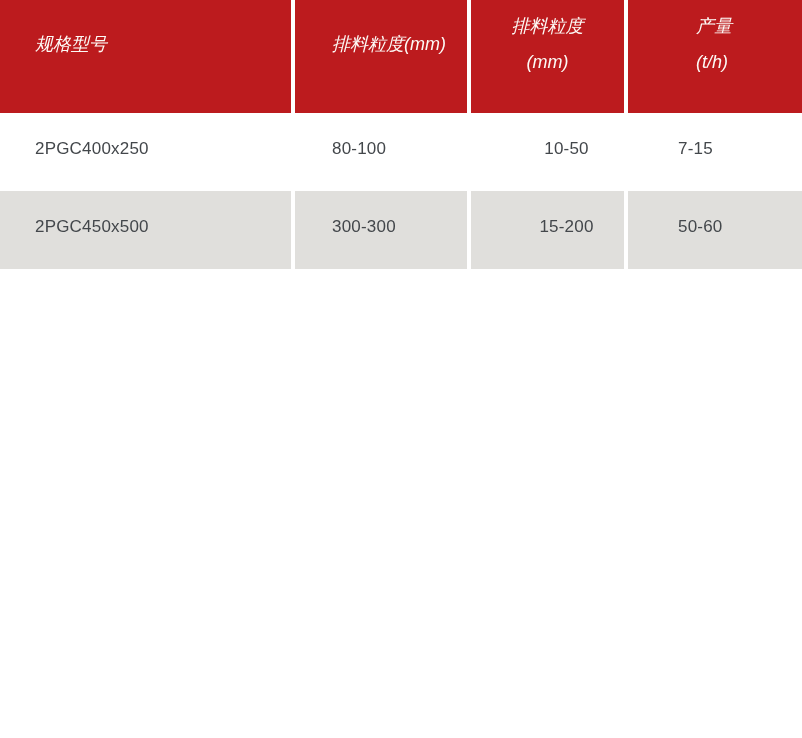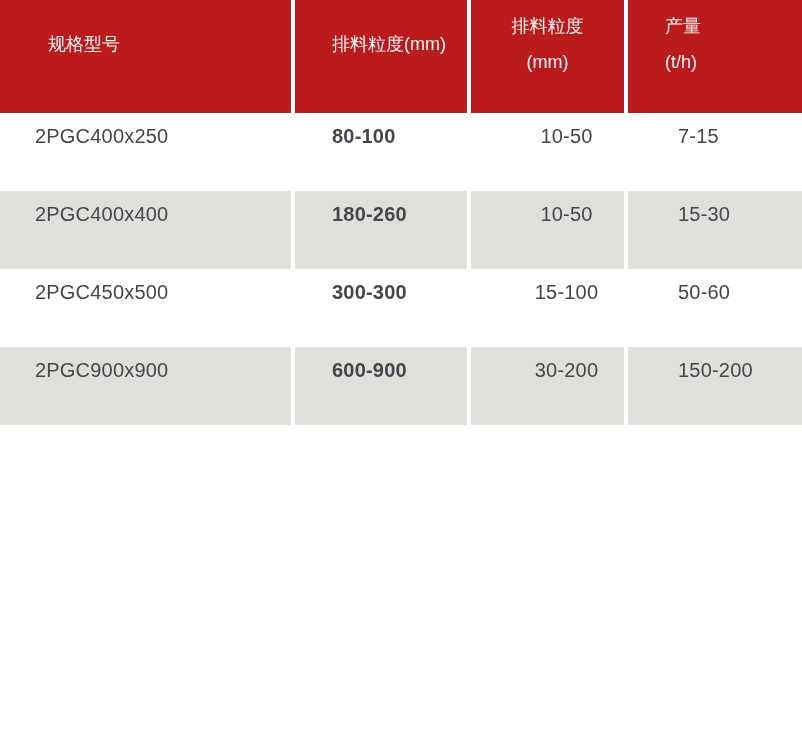"排料粒度" thead th .hline { font-style: none -> italic }
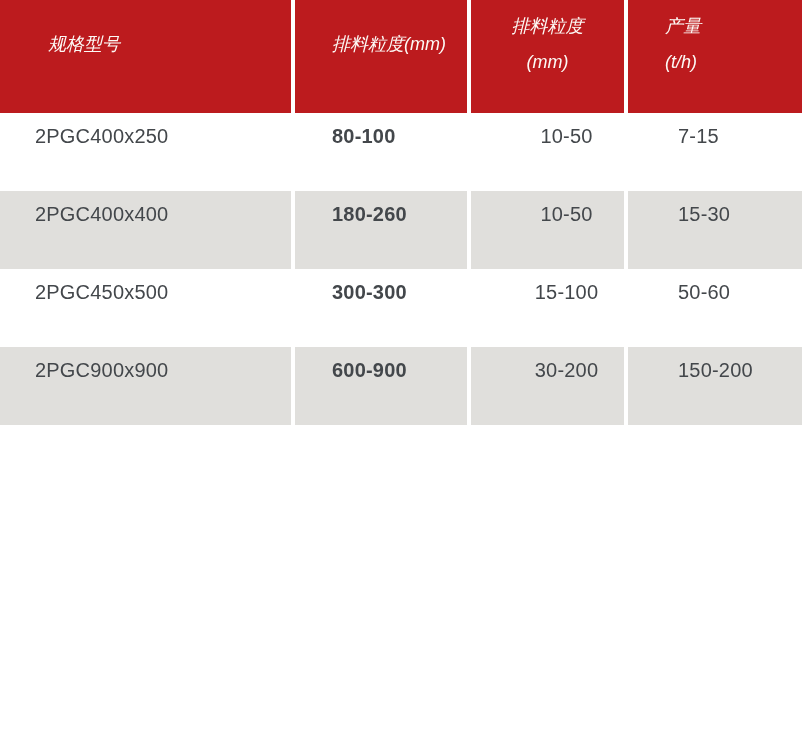"产量" th.c3 { padding-left: 37px -> 68px }
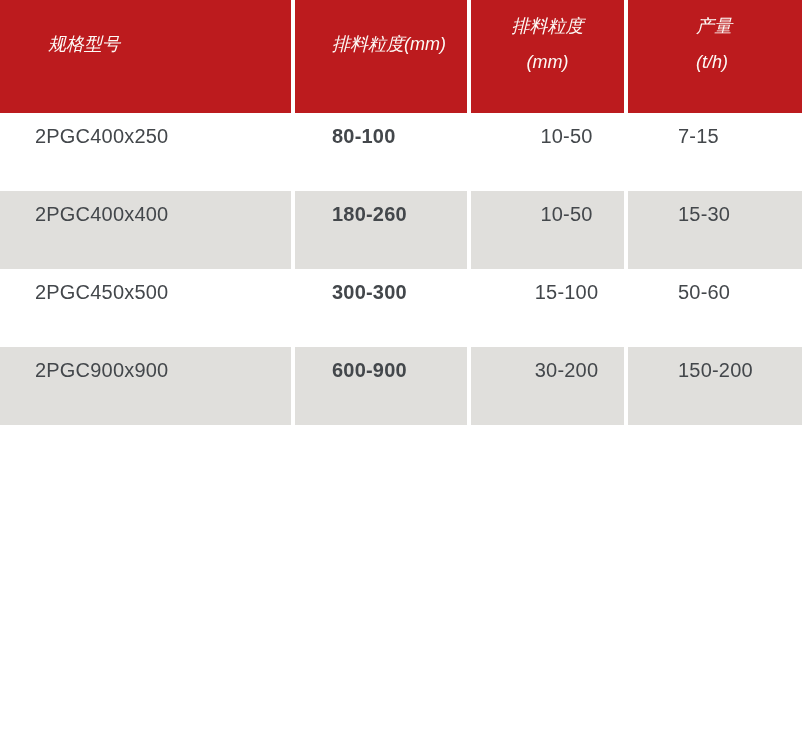"规格型号" th.c0 { padding-left: 48px -> 35px }
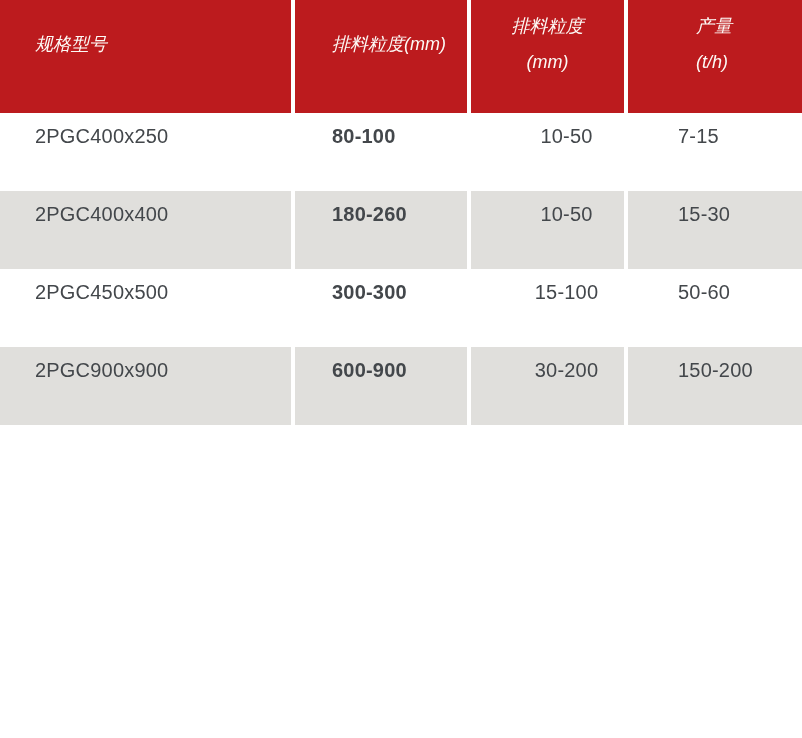"2PGC400x250" tbody td { font-size: 20px -> 17px; padding-top: 13px -> 25px }
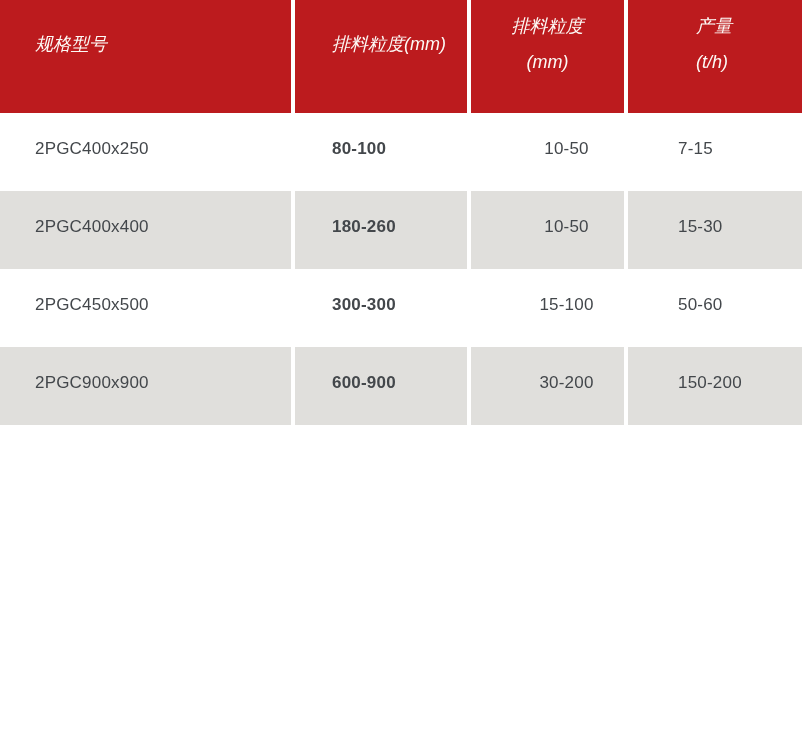"80-100" td.c1 { font-weight: bold -> none }
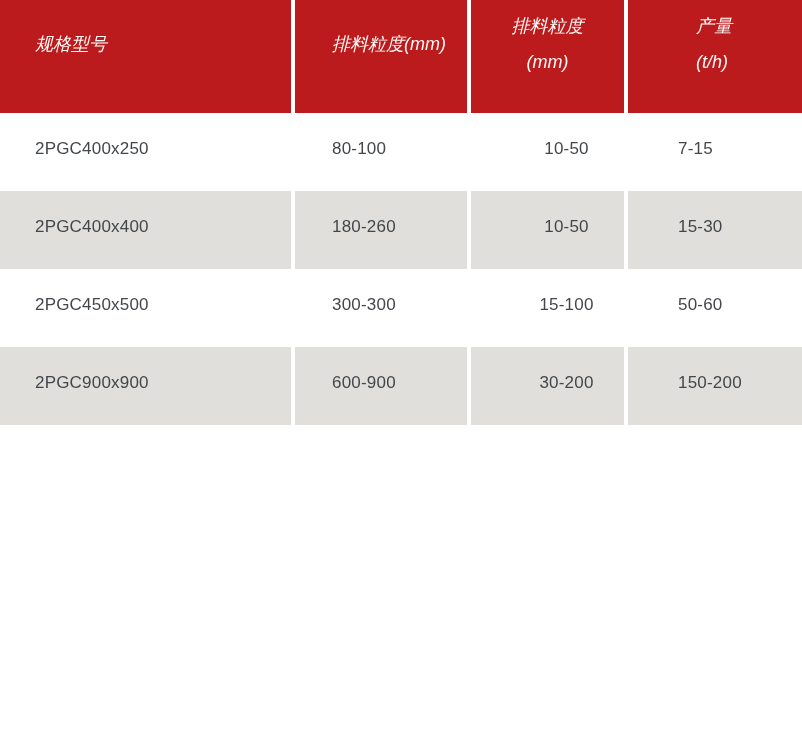"2PGC400x400" tr { html: <tr> <td>2PGC400x400</td> <td>180-260</td> <td>10-50</td> <td>15-30</td> </tr> -> none }
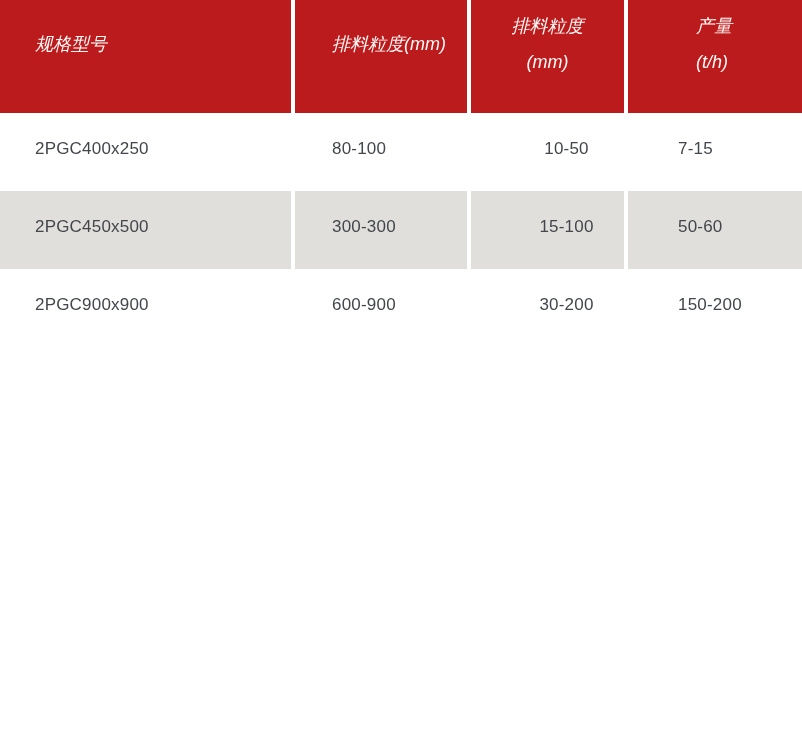"15-100" td.c2 { text: 15-100 -> 15-200 }
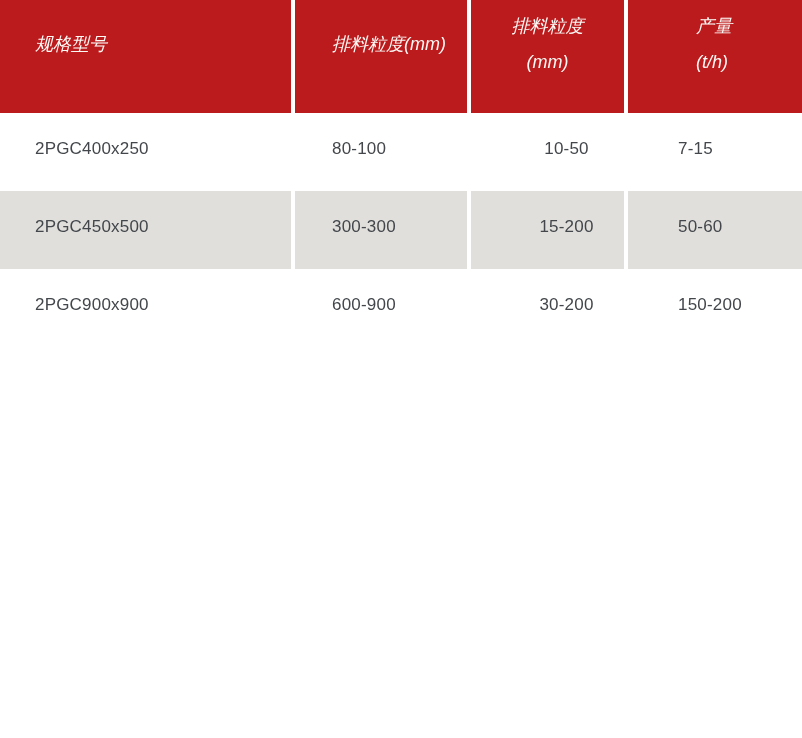"2PGC900x900" tr { html: <tr> <td>2PGC900x900</td> <td>600-900</td> <td>30-200</td> <td>150-200</td> </tr> -> none }
